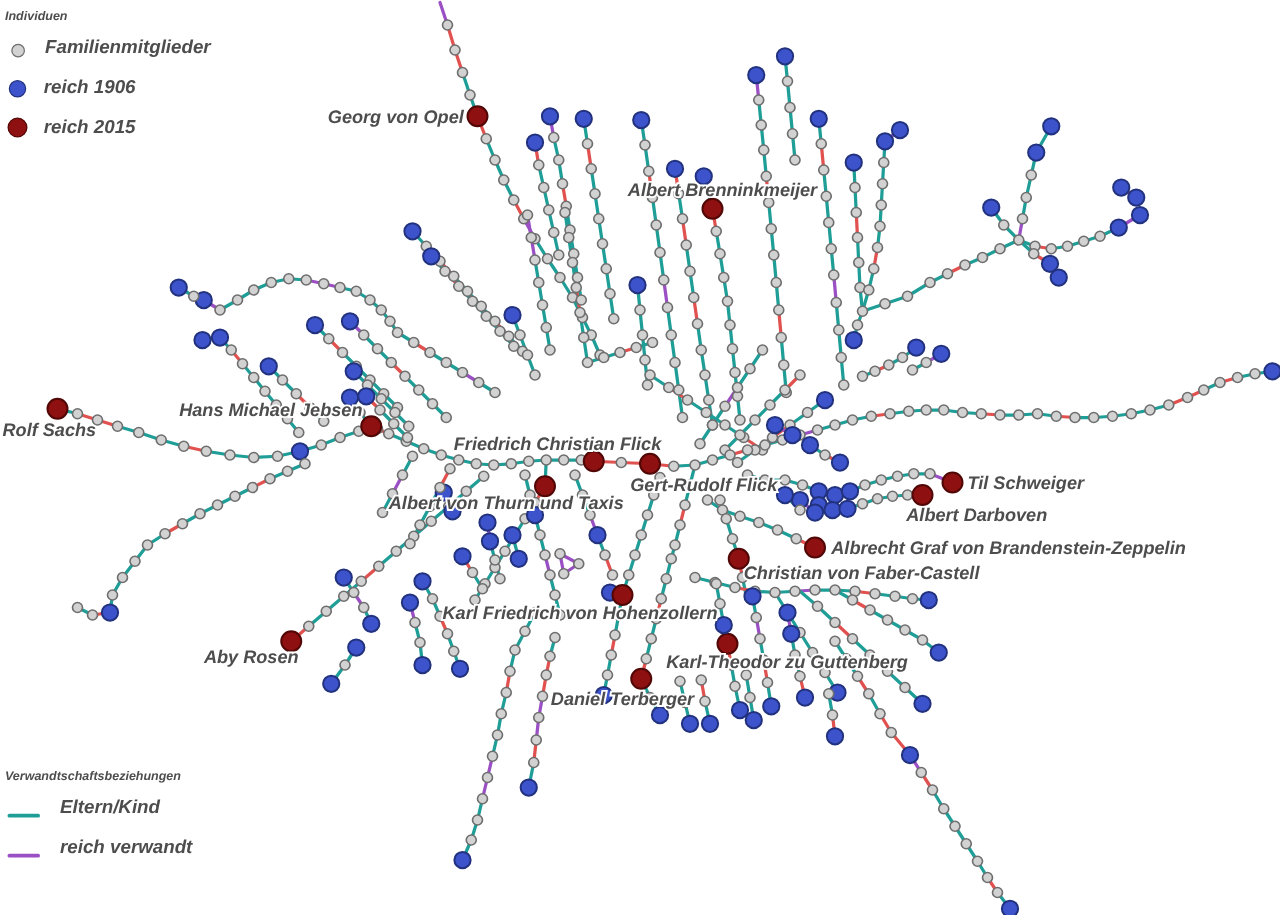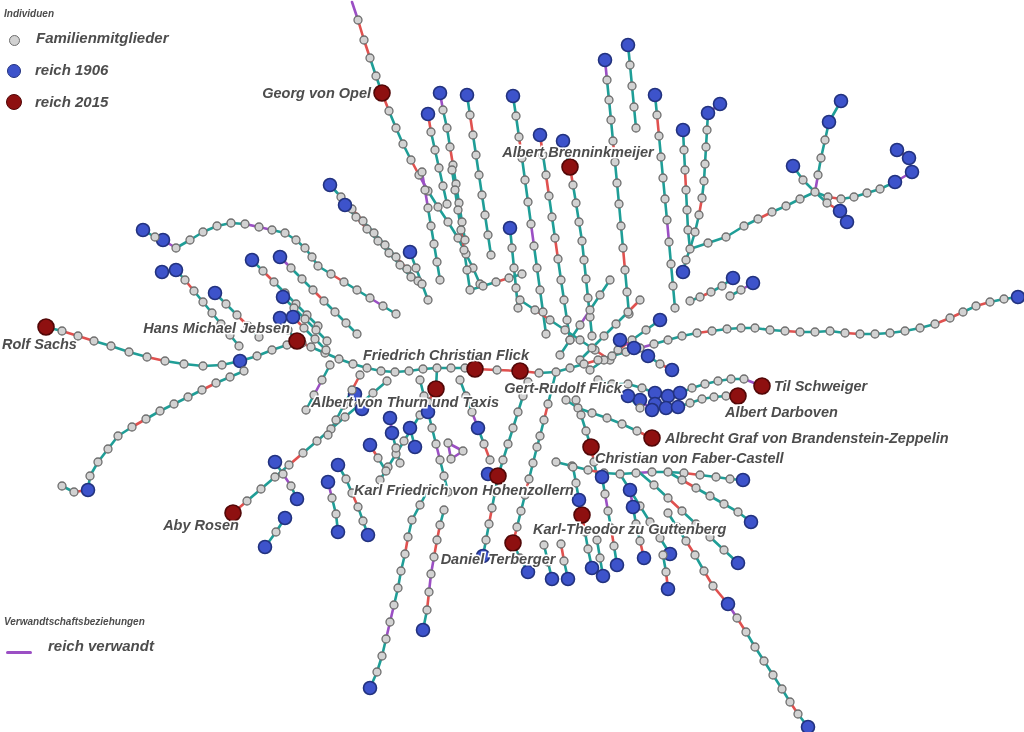"Eltern/Kind" div.lg-row { html: none -> <div> <span></span> <span>Eltern/Kind</span> </div> }
